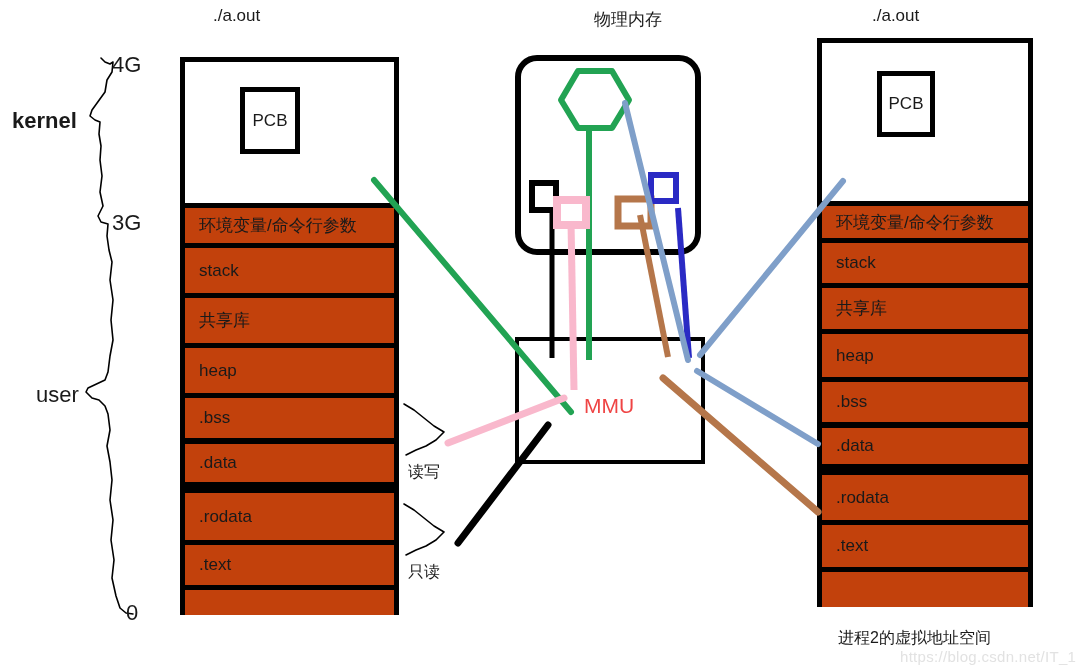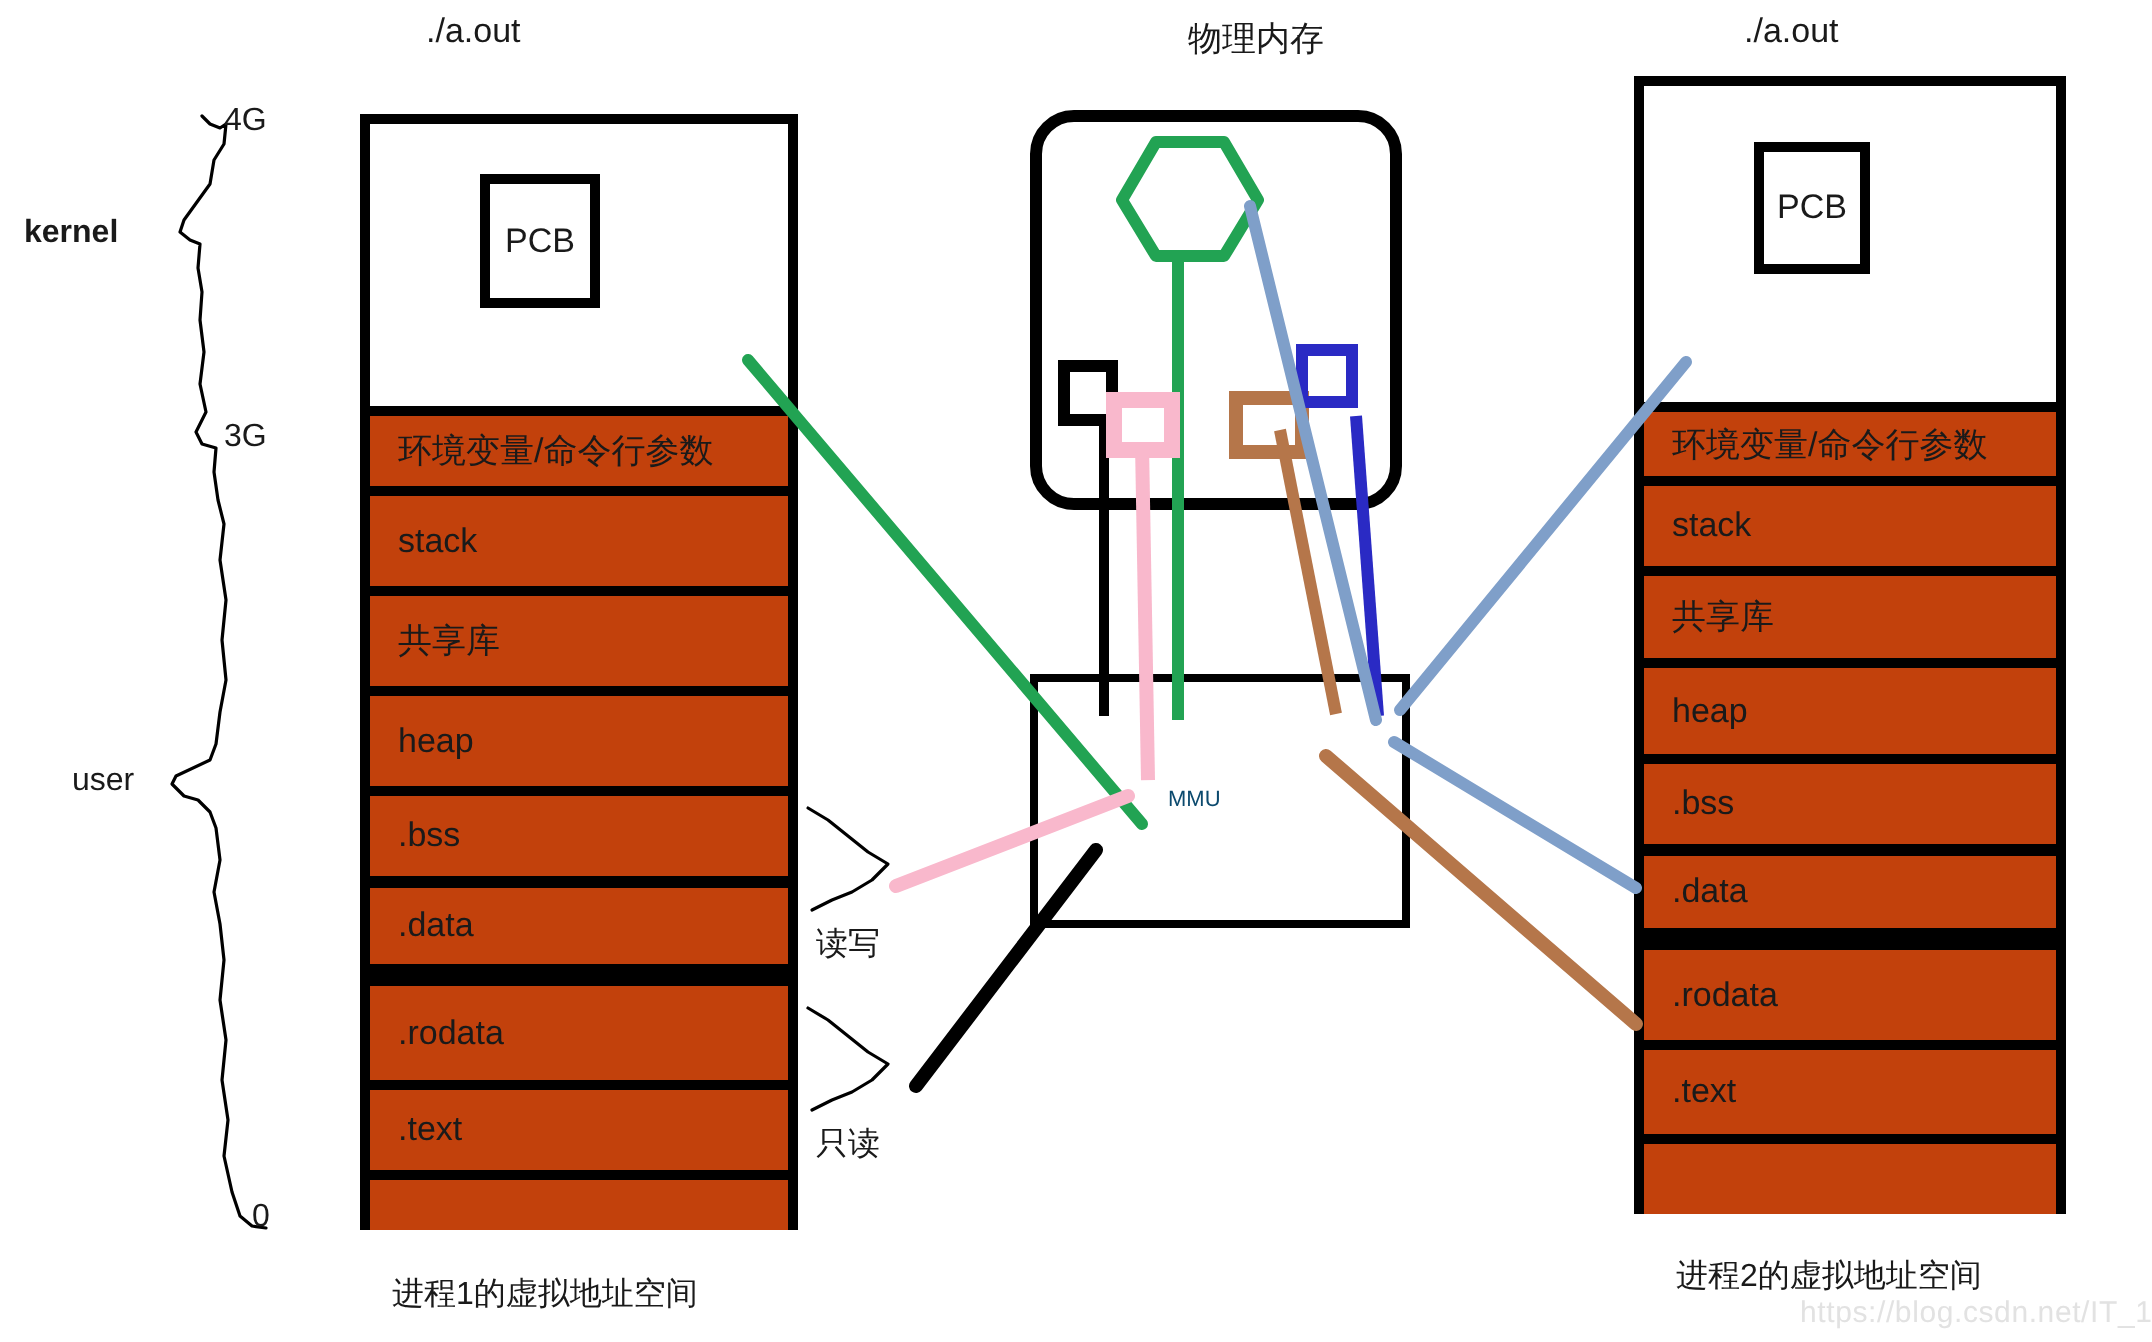"4G" .axlabel { font-size: 16px -> 22px }
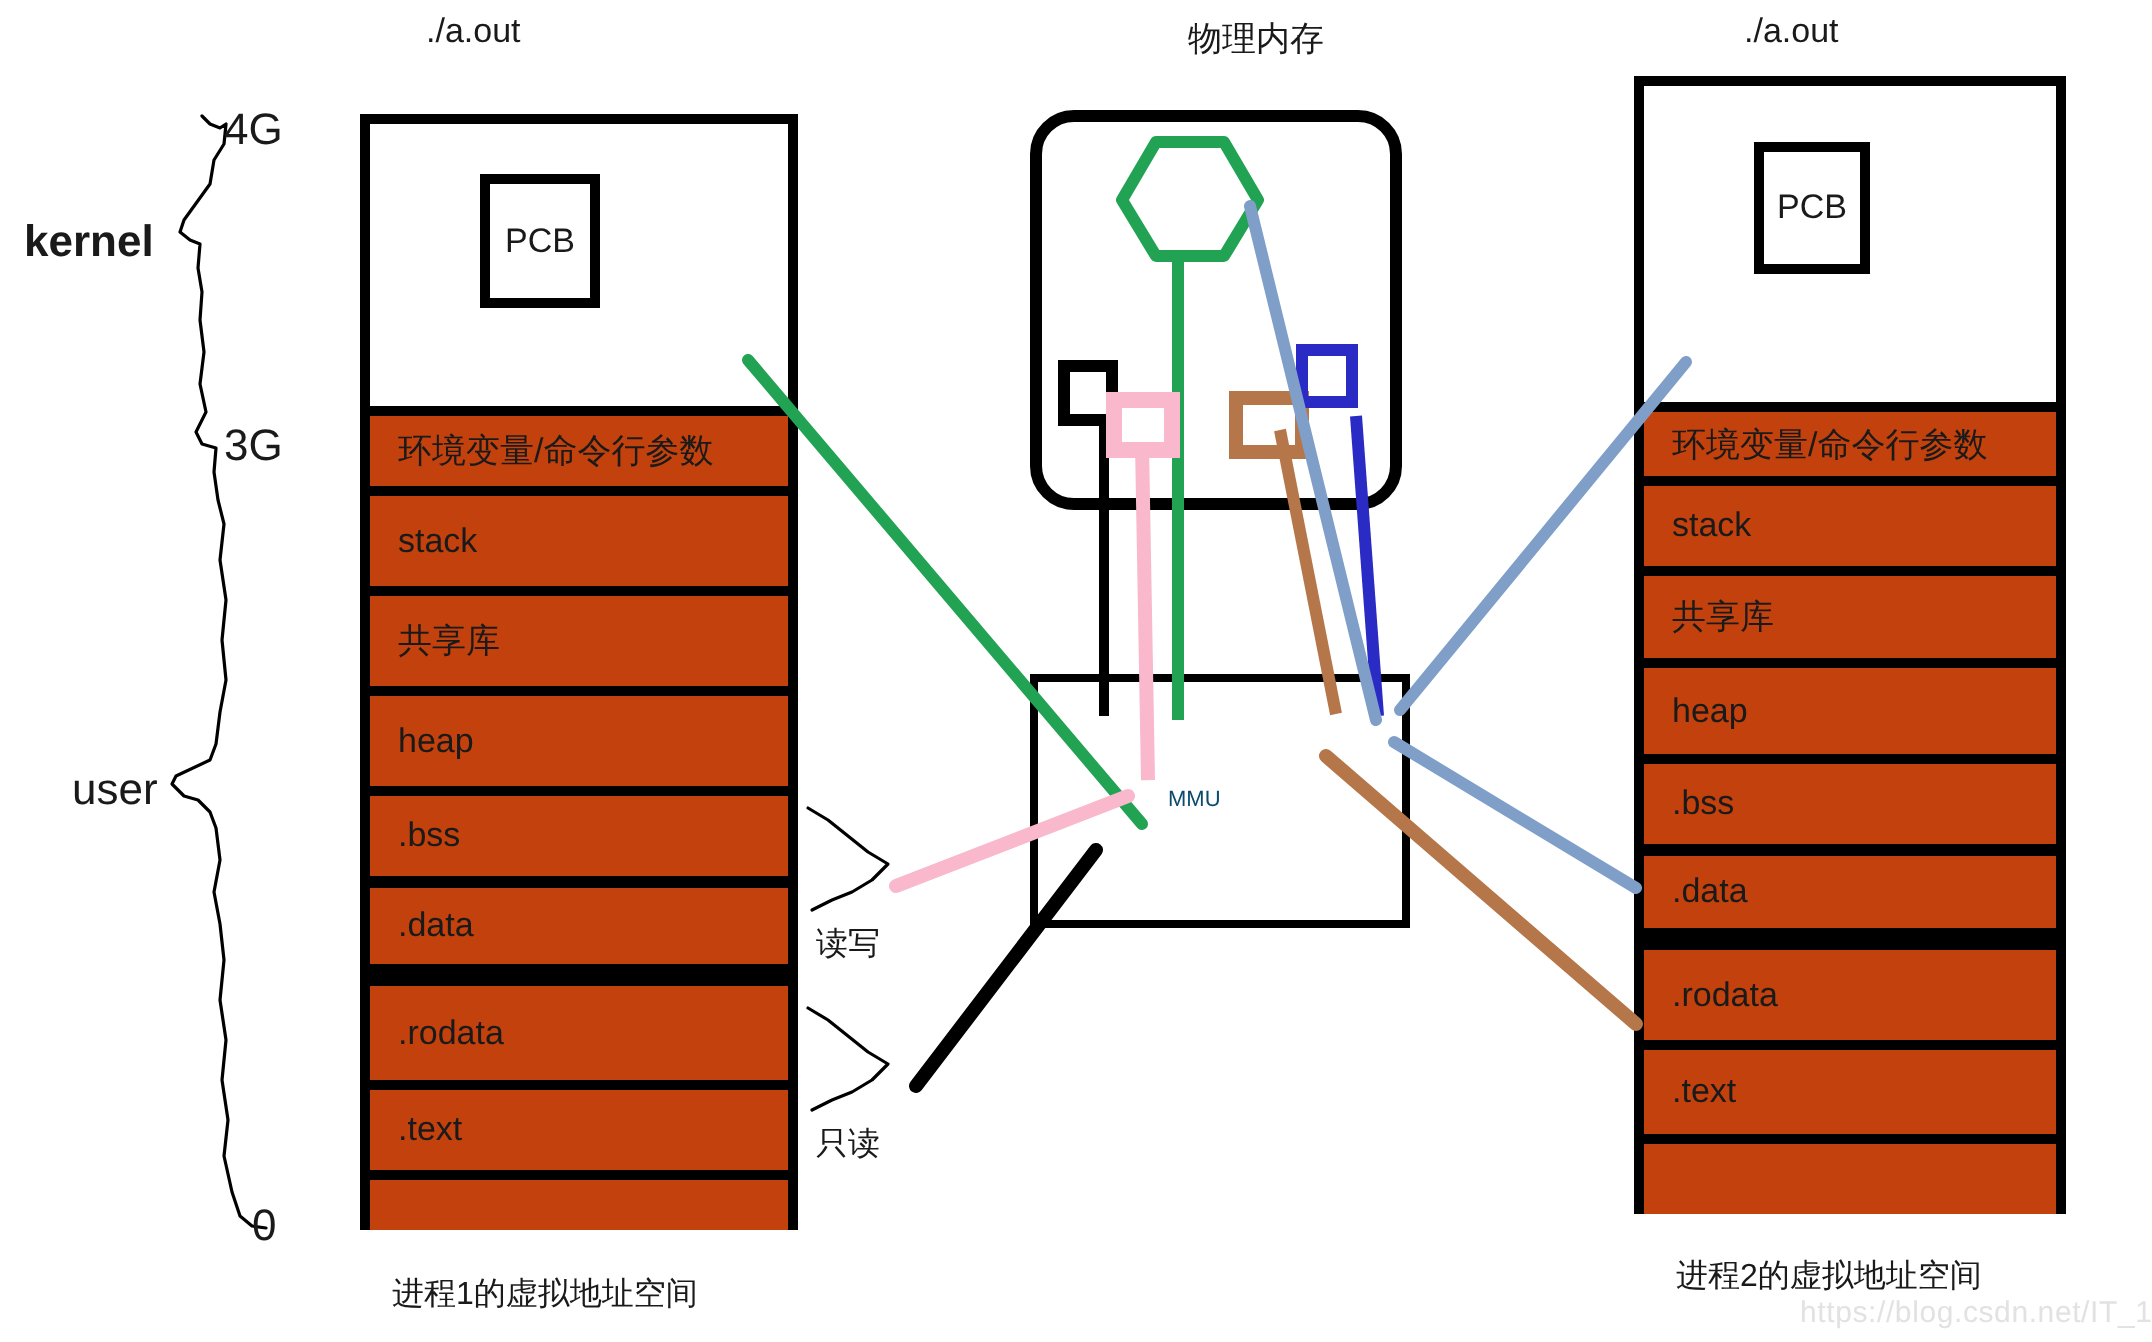"MMU" .mmu-label { color: #0c4a6e -> #ef4444; font-size: 11px -> 21px }
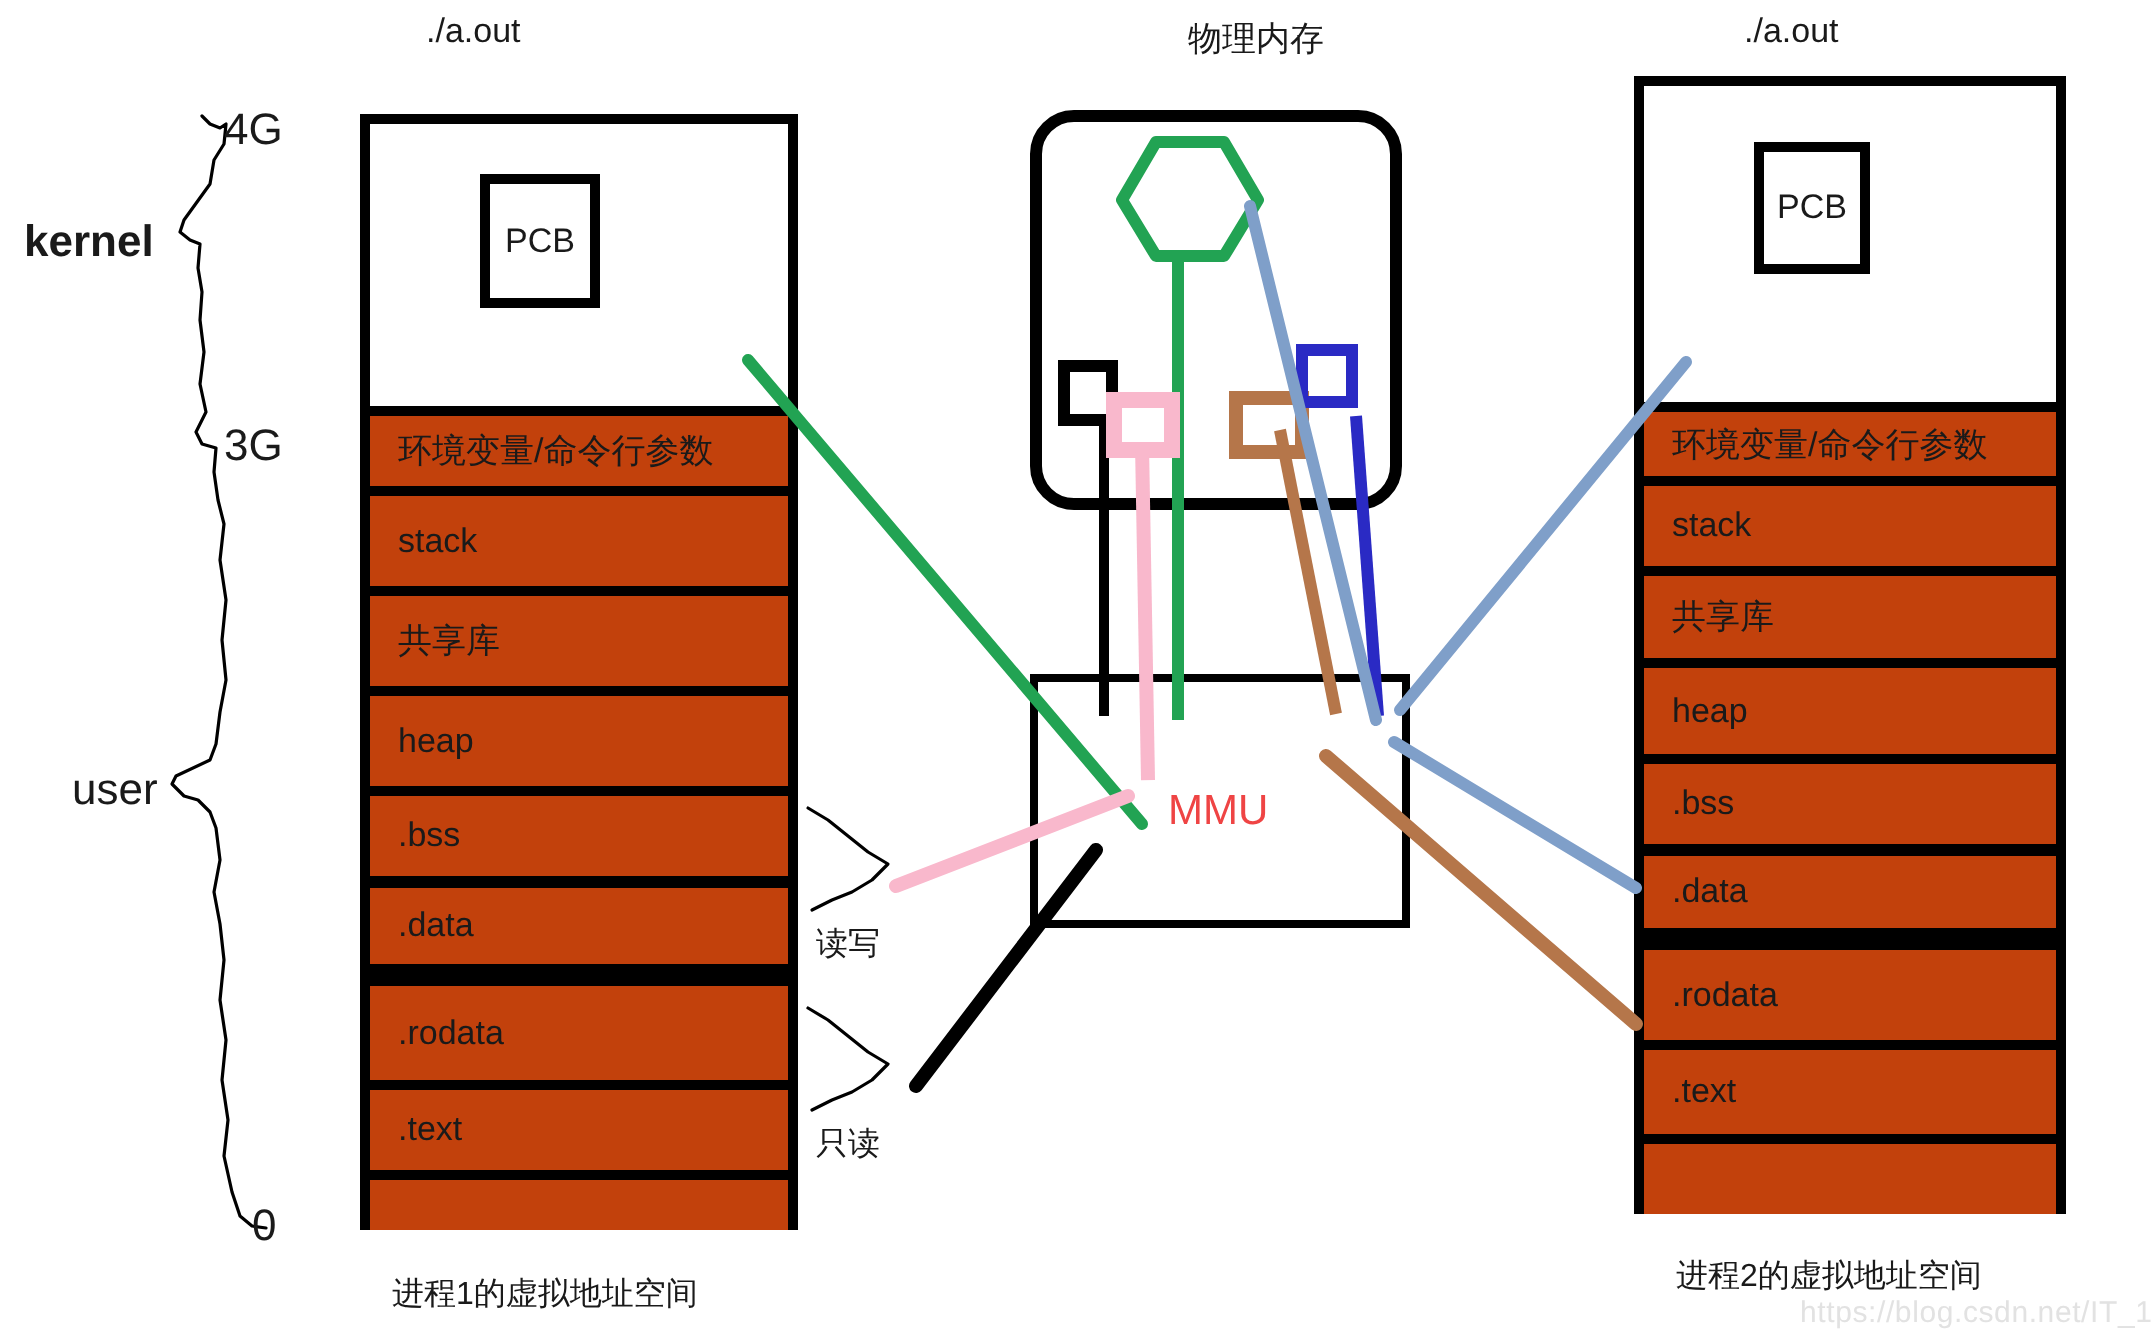"进程1的虚拟地址空间" div.caption { html: <div>进程1的虚拟地址空间</div> -> none }
